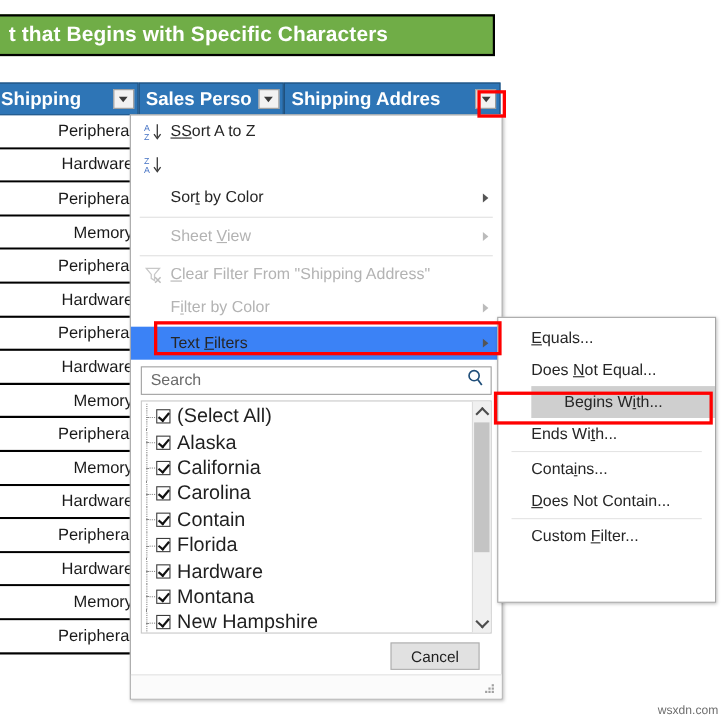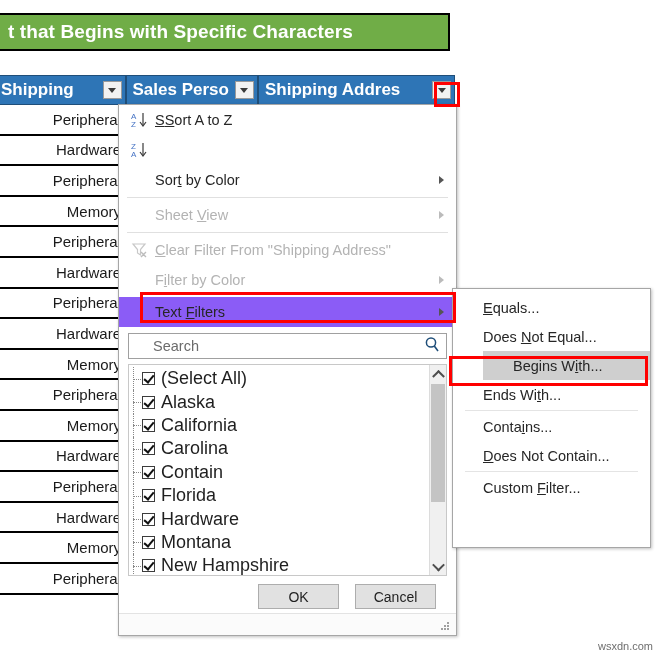"Text Filters" .mi.hl { background: #8b5cf6 -> #3b82f6 }
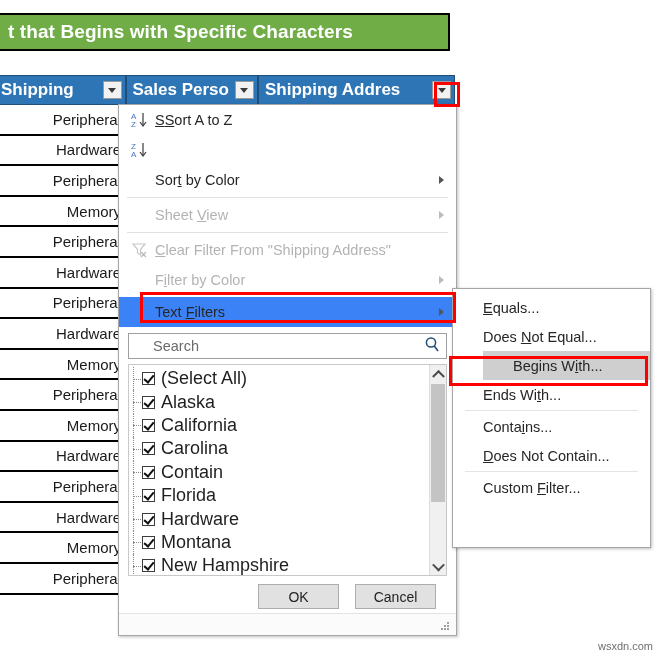"Search" #search-wrap input { margin-left: 16px -> none }
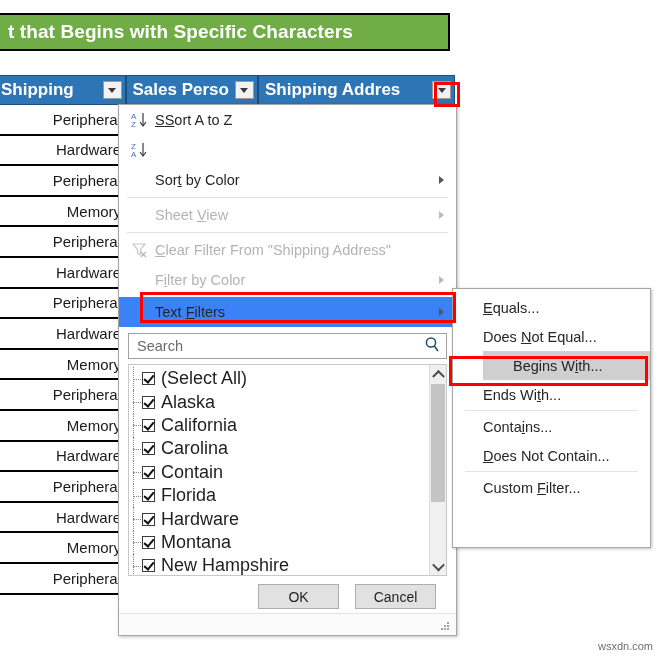"OK" div.dbtn { html: <div>OK</div> -> none }
